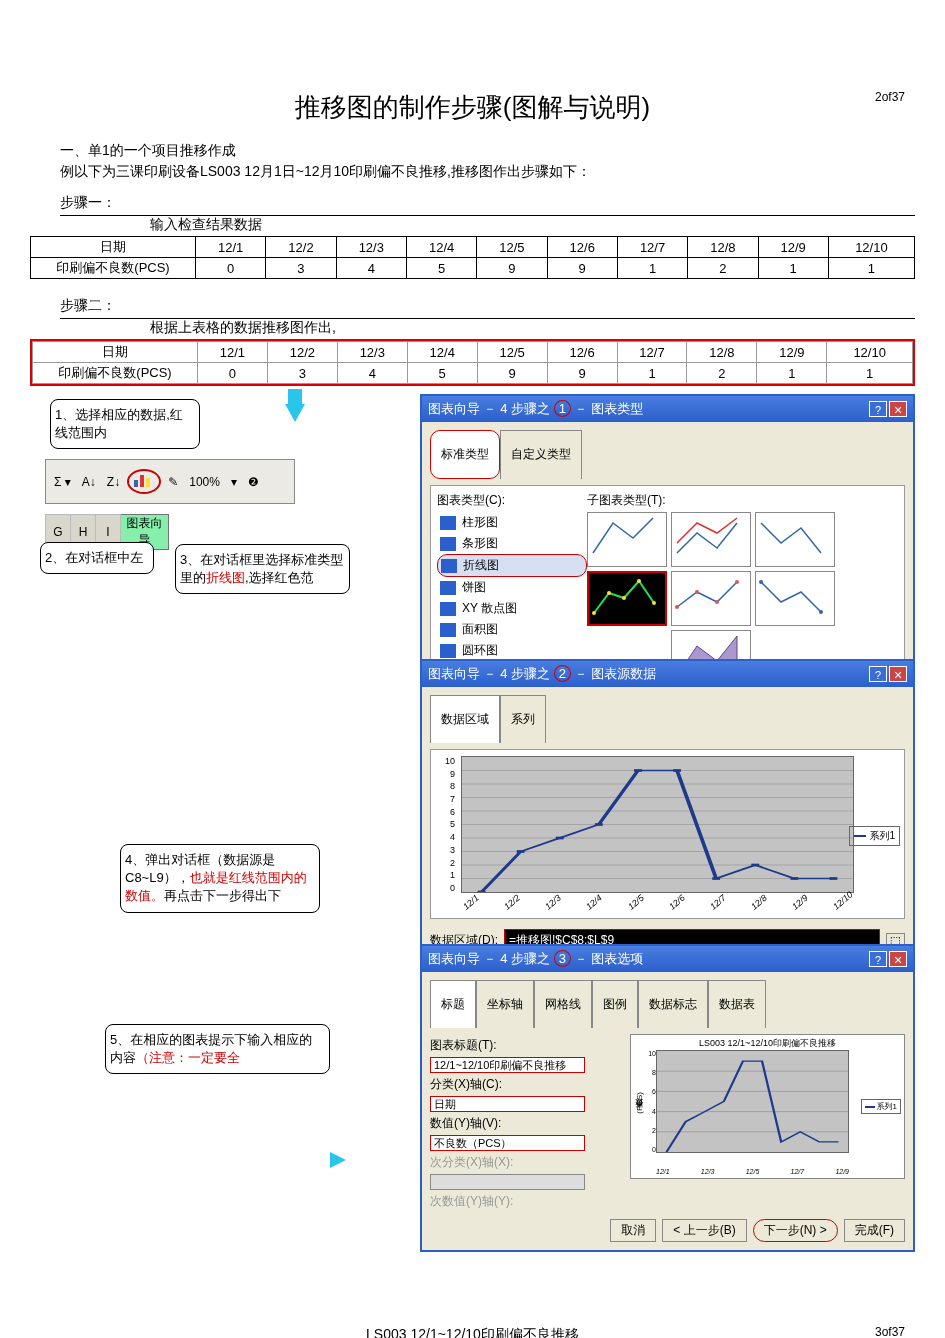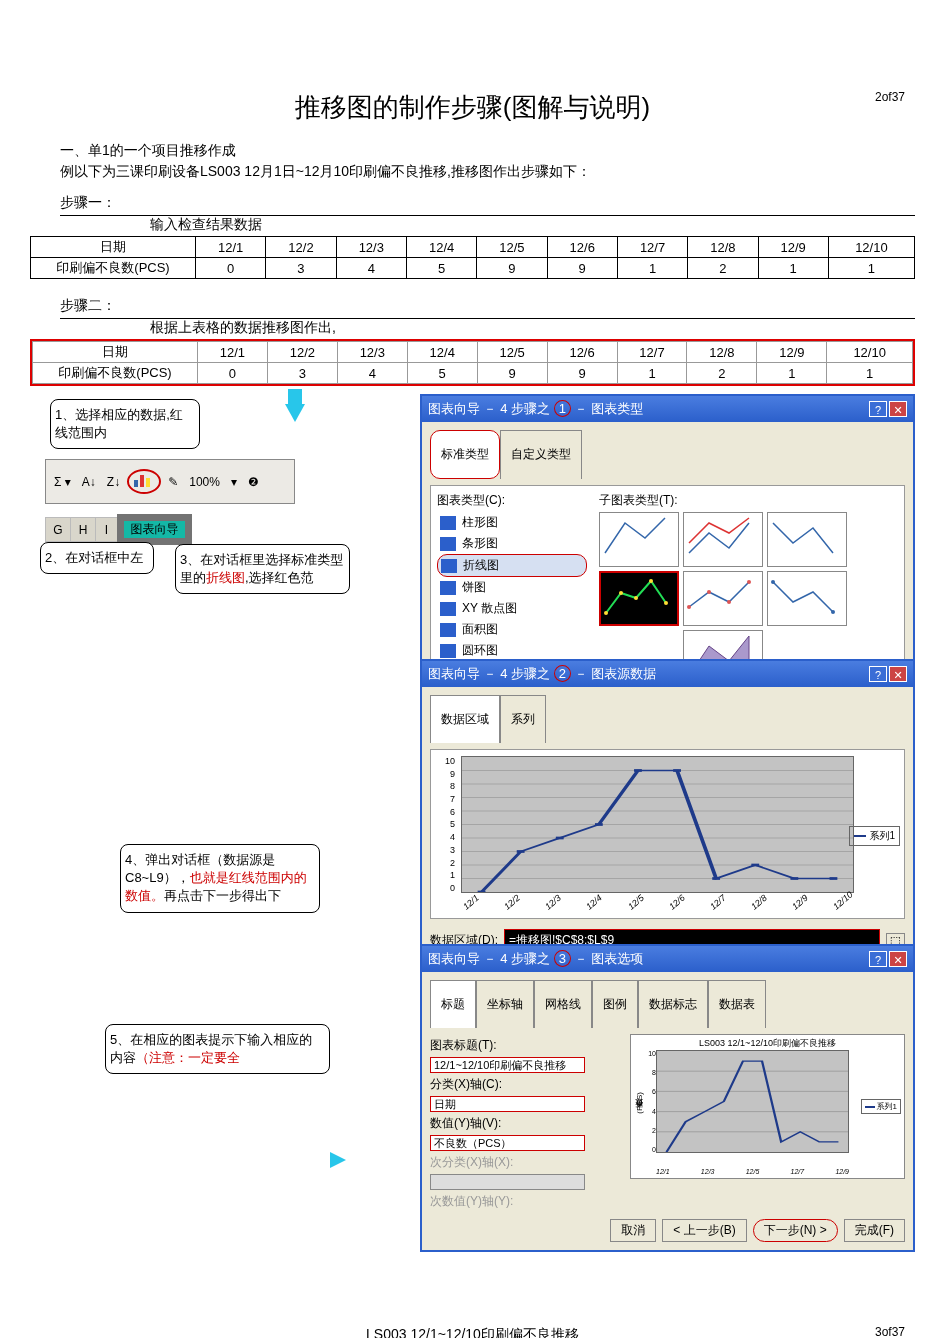"图表类型(C):" .chart-types-area { gap: 12px -> none }
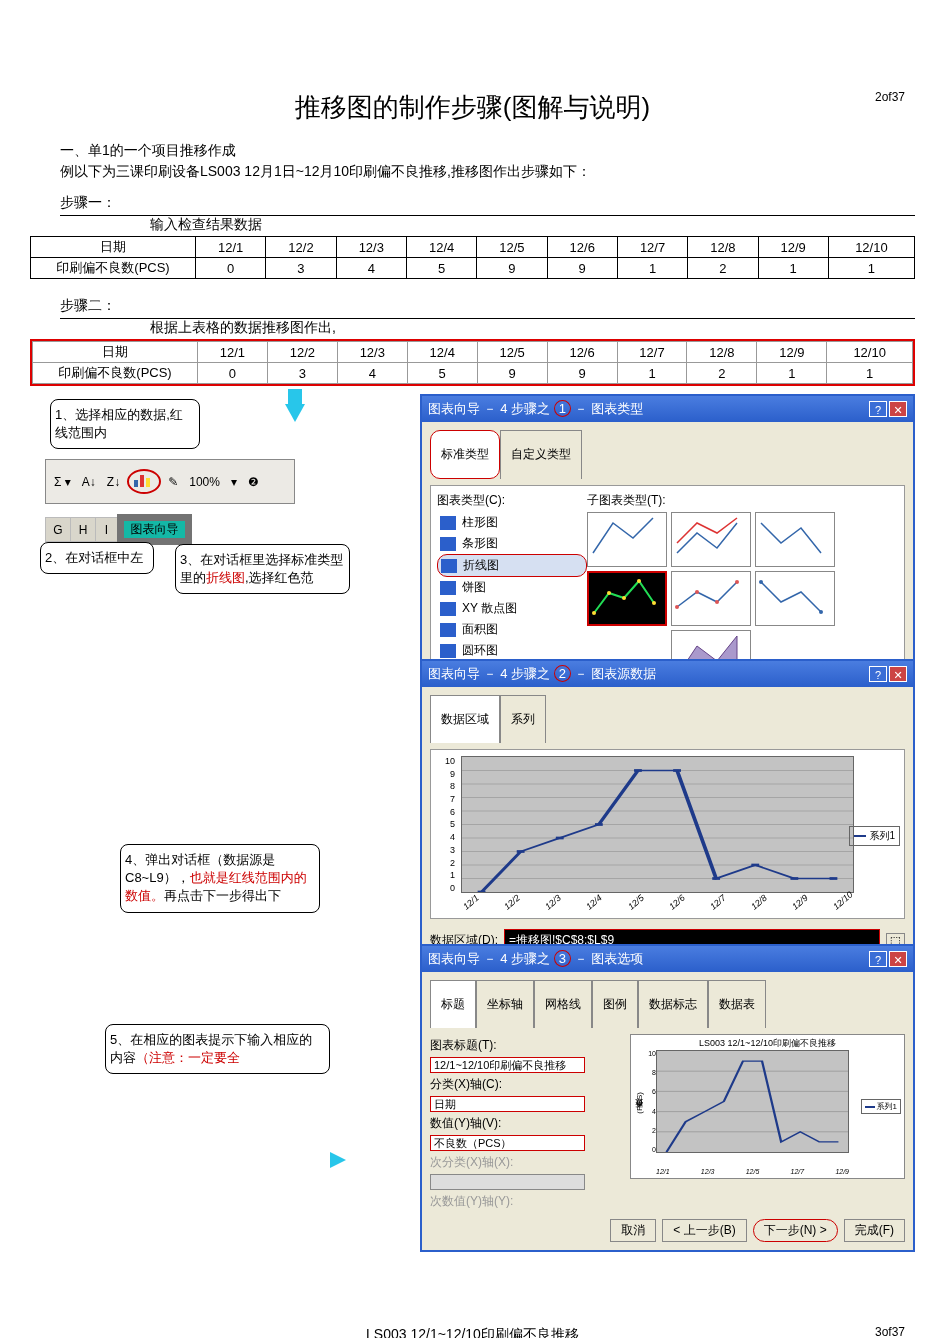"图表向导" td { background: #14b8a6 -> #86efac; border: 7px solid #737373 -> 1px solid #737373; width: 68px -> 48px }
